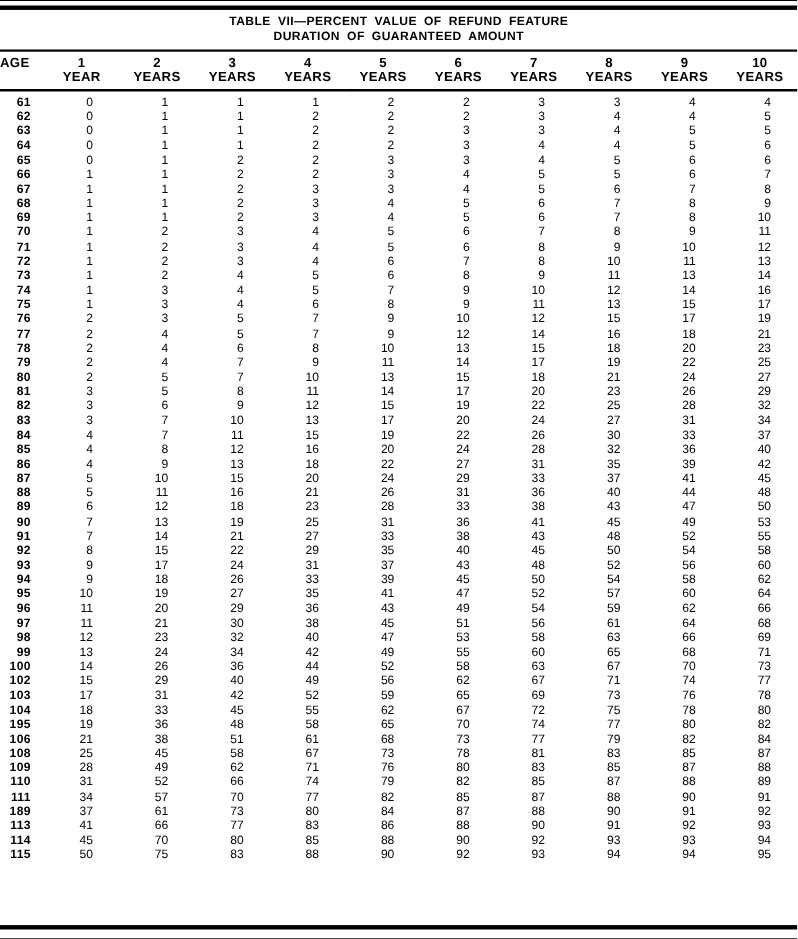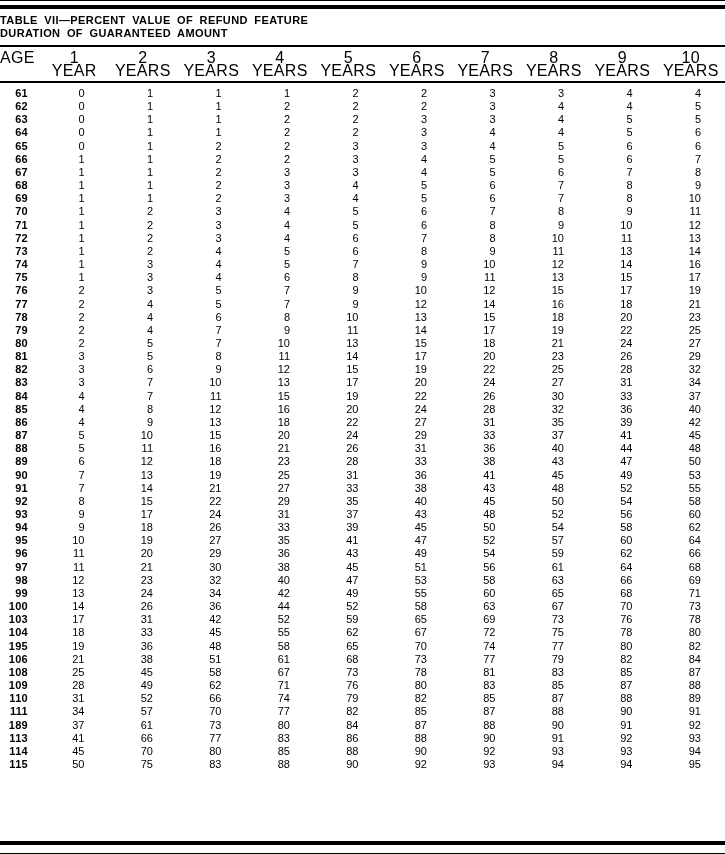"TABLE VII—PERCENT VALUE OF REFUND" .title-block { text-align: none -> center }
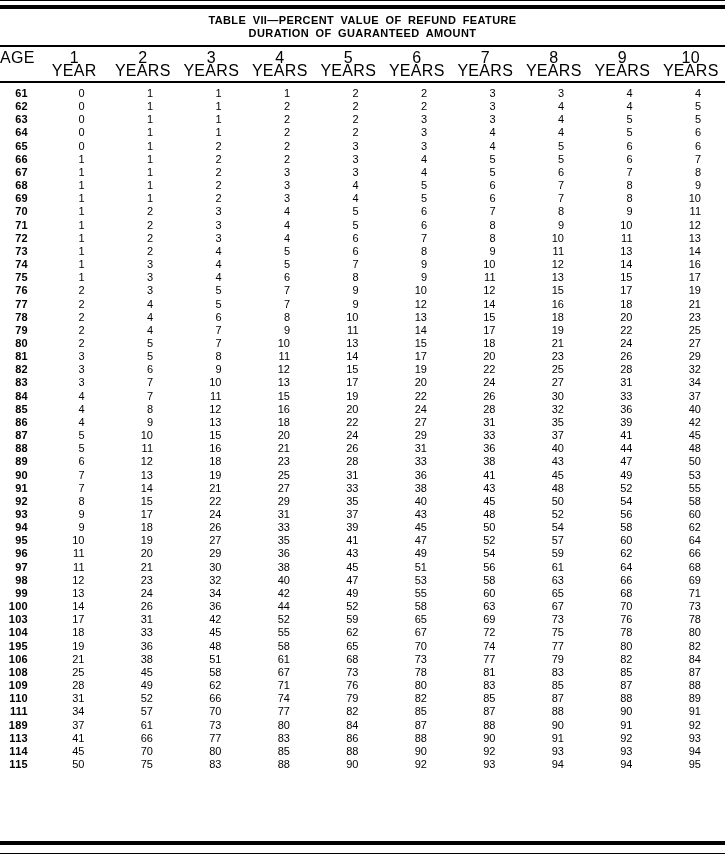"AGE" thead th { font-size: 16px -> 12px; font-weight: normal -> bold }
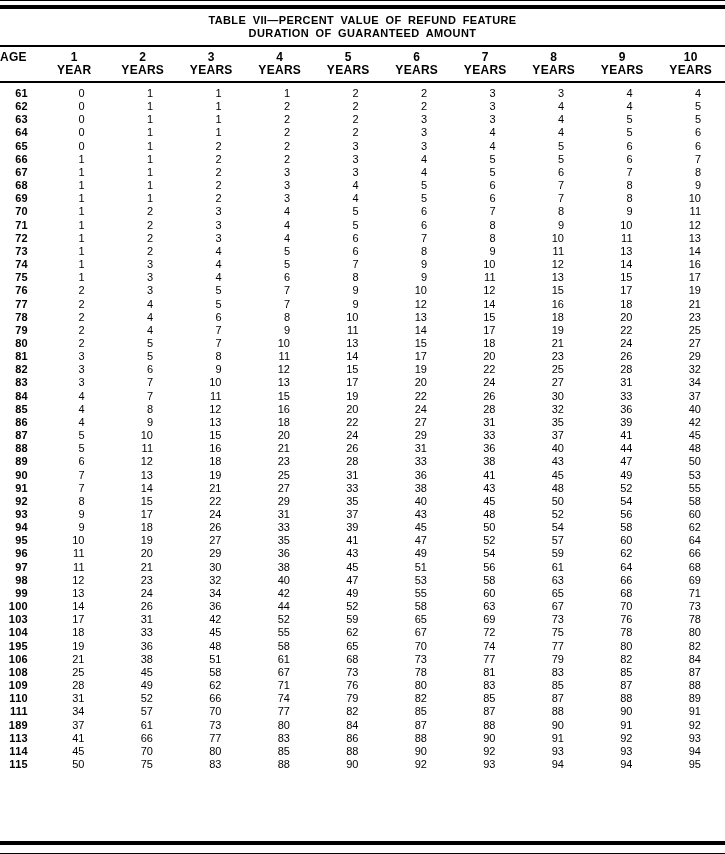"102" tr { html: none -> <tr> <td>102</td> <td>15</td> <td>29</td> <td>40</td> <td>49</td> <td>56</td> <td>62</td> <td>67</td> <td>71</td> <td>74</td> <td>77</td> </tr> }
